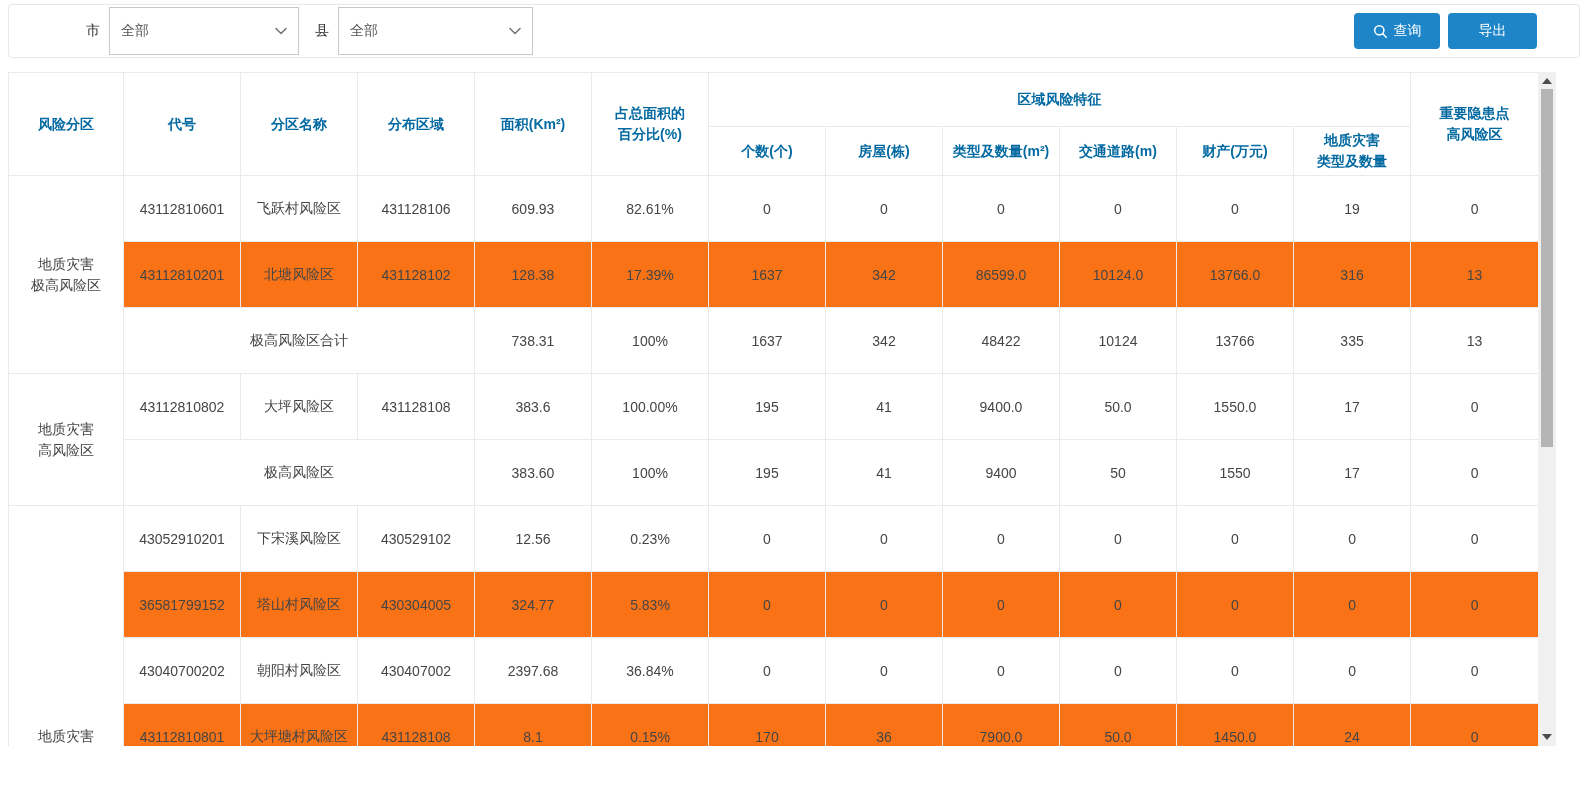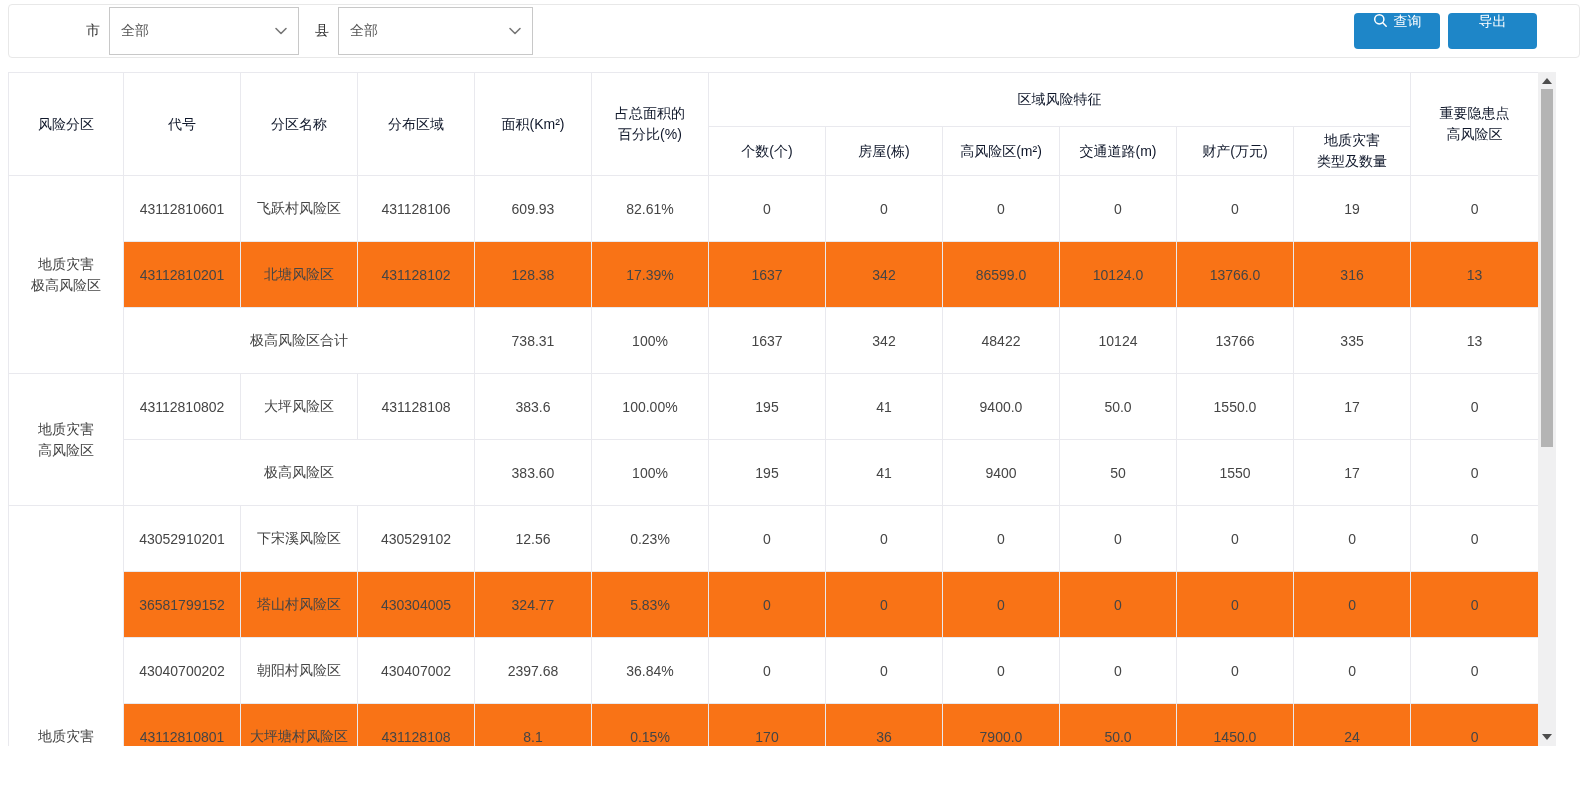"查询" .btn { align-items: none -> center }
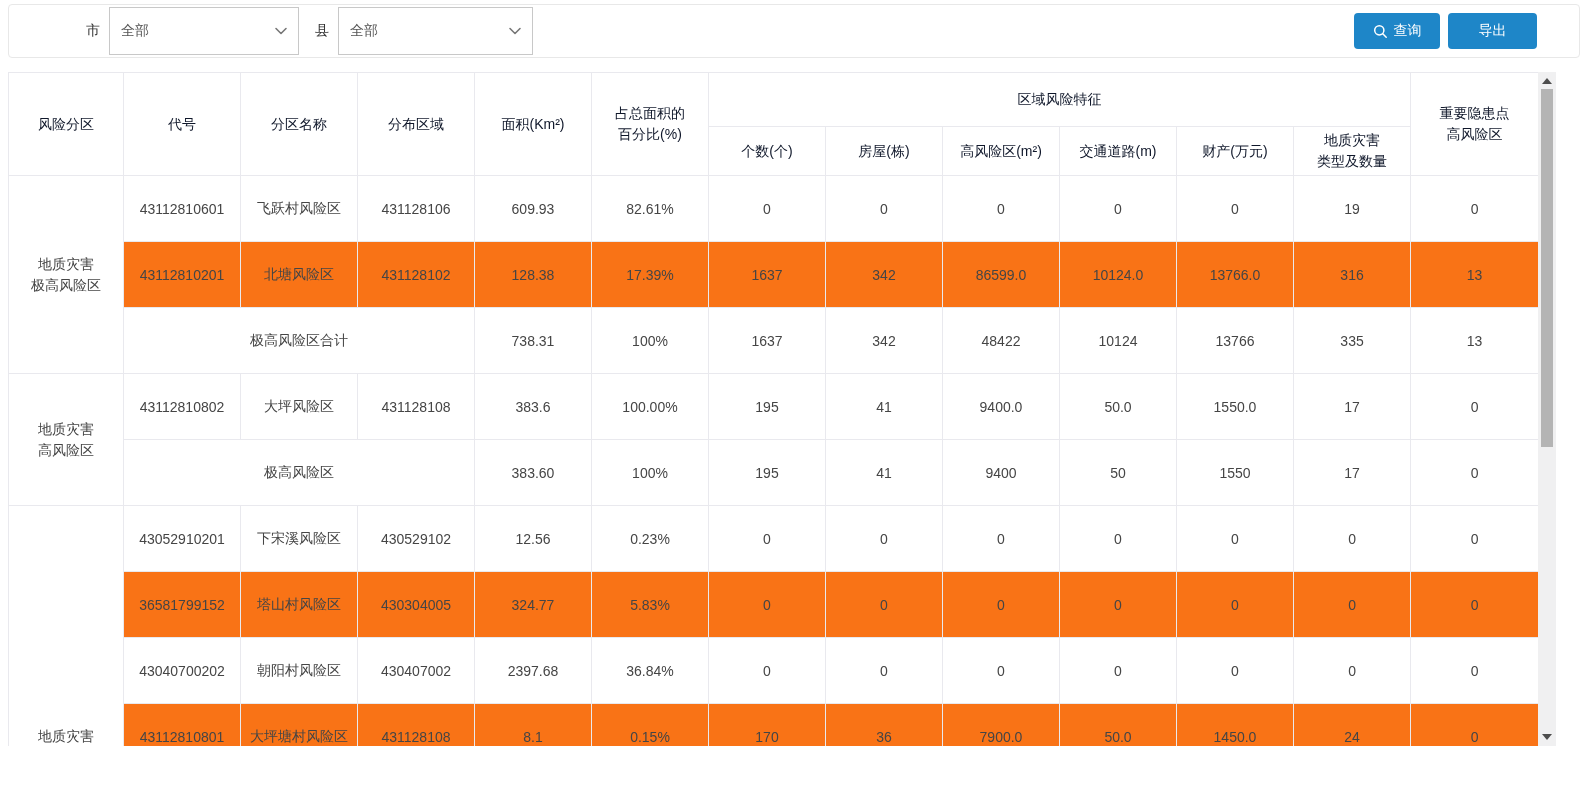"区域风险特征" th { color: #0f172a -> #0369a1; font-weight: normal -> bold }
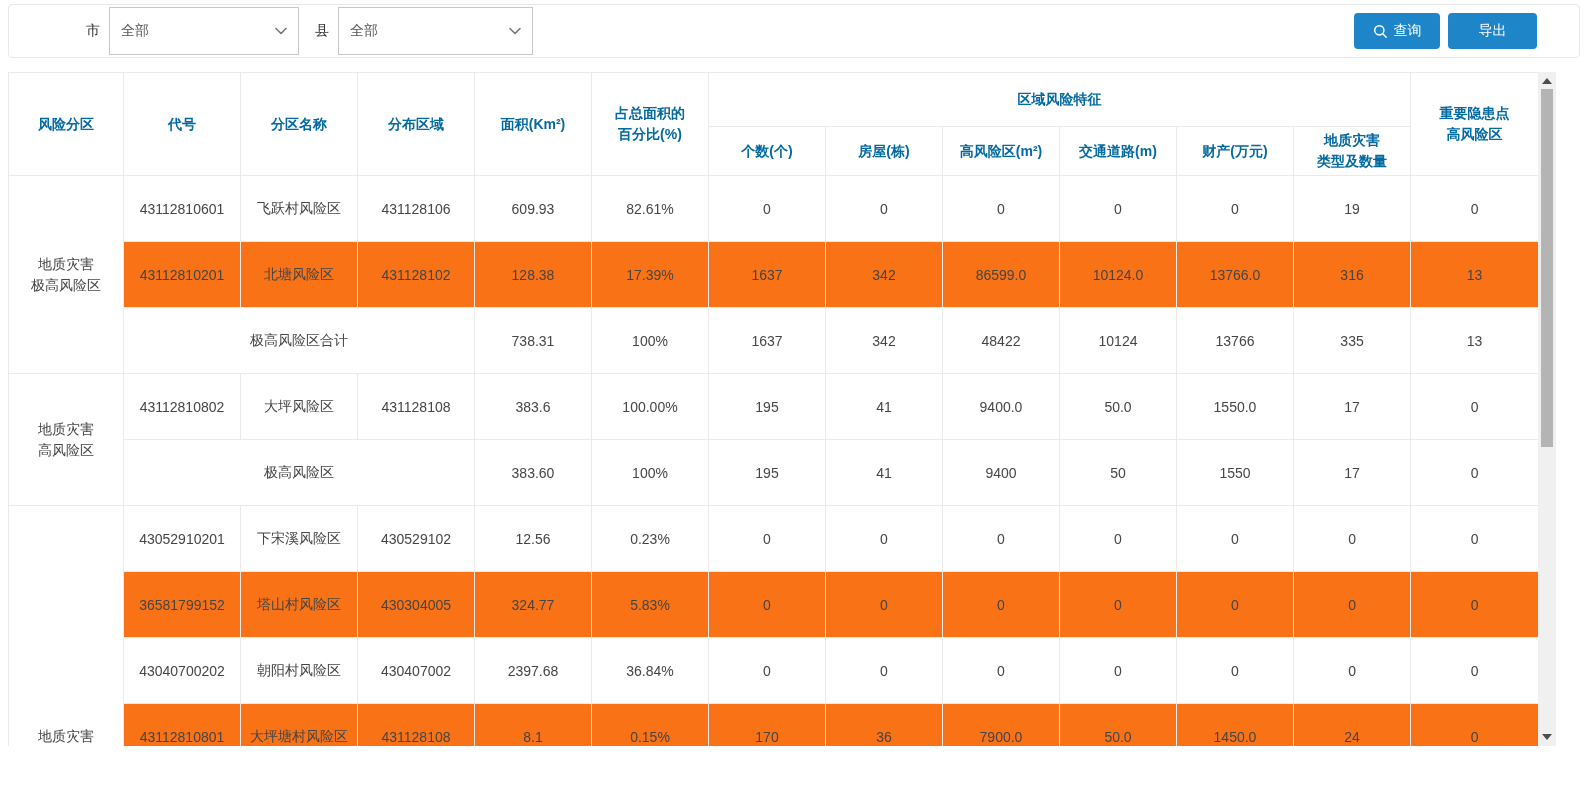"高风险区(m²)" th { text: 高风险区 -> 类型及数量 }
